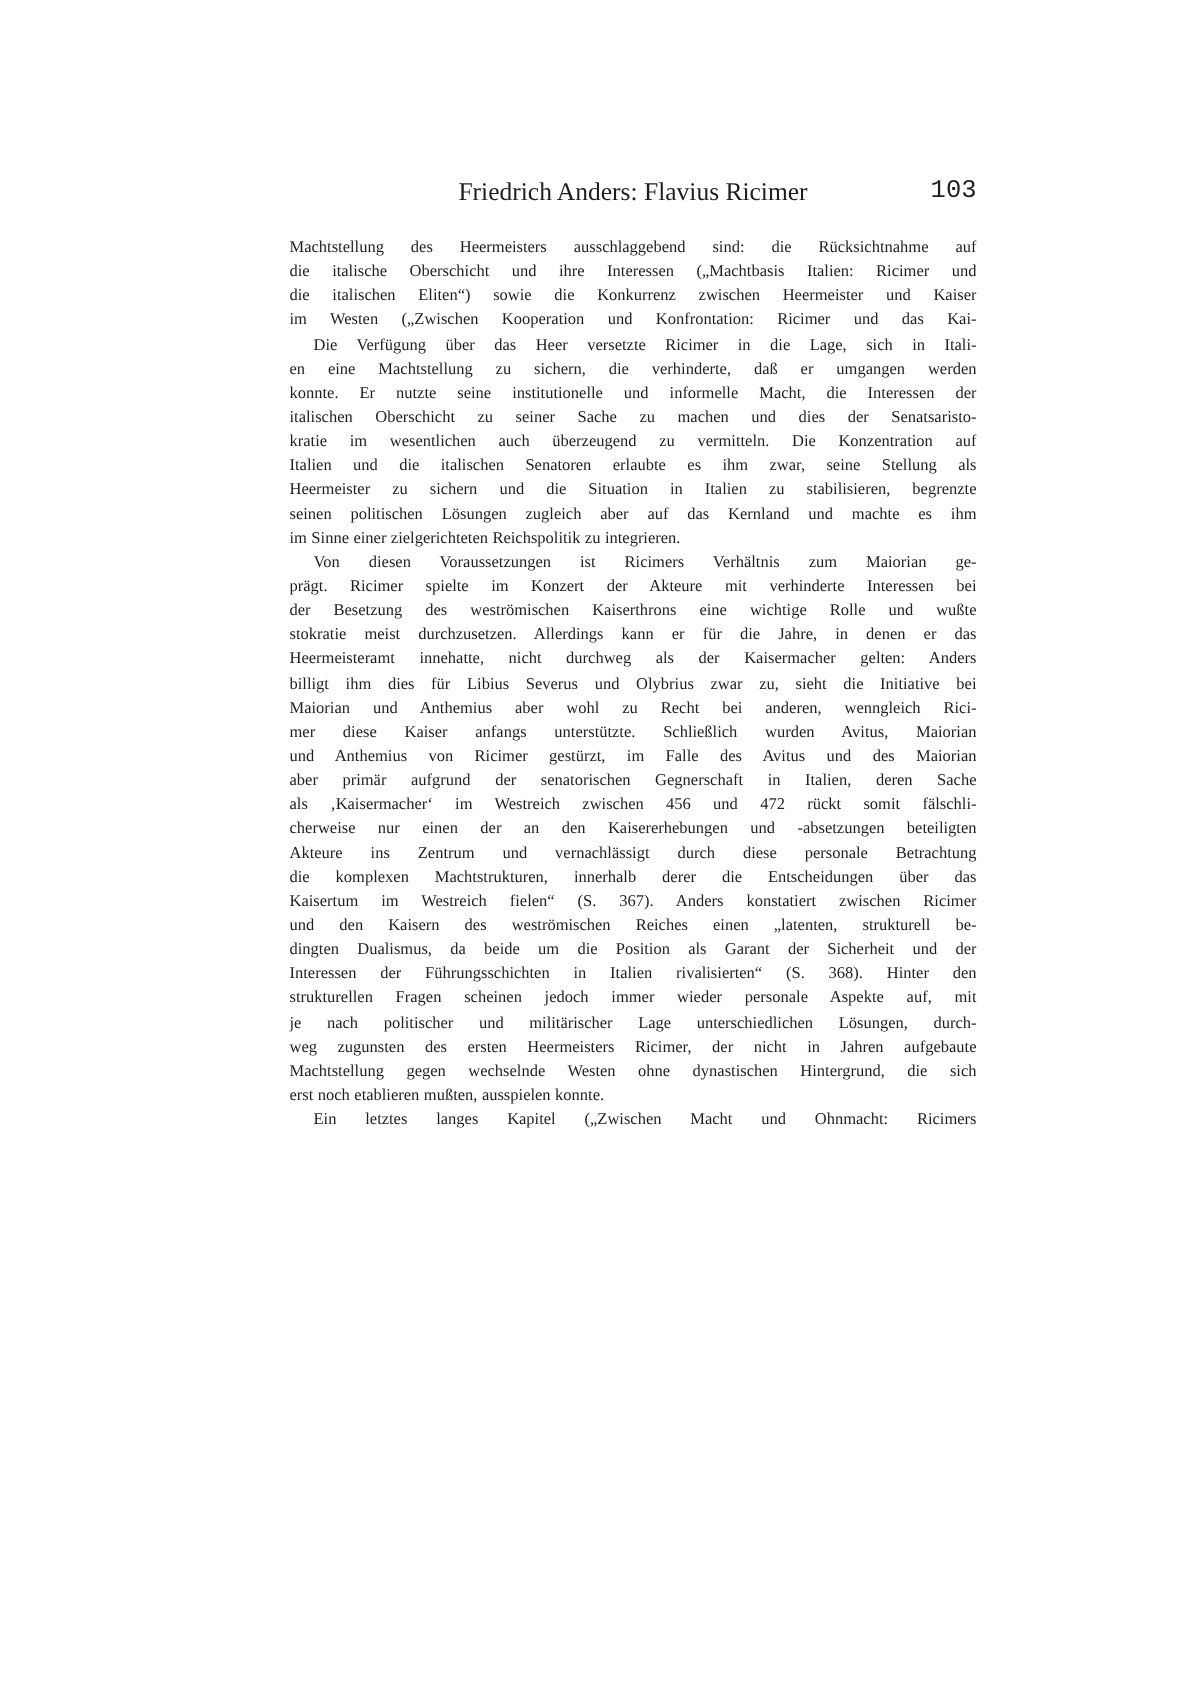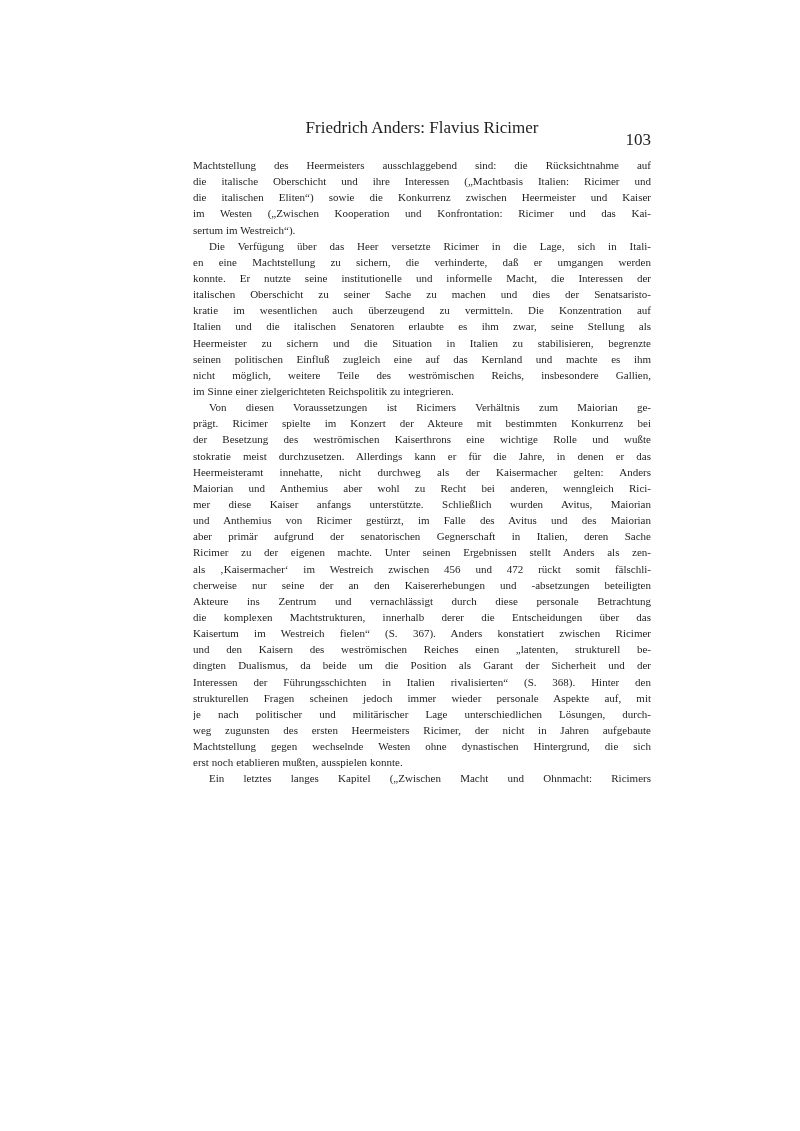"103" .running-header .pagenum { font-family: none -> Liberation Mono, monospace; top: 12px -> 0 }
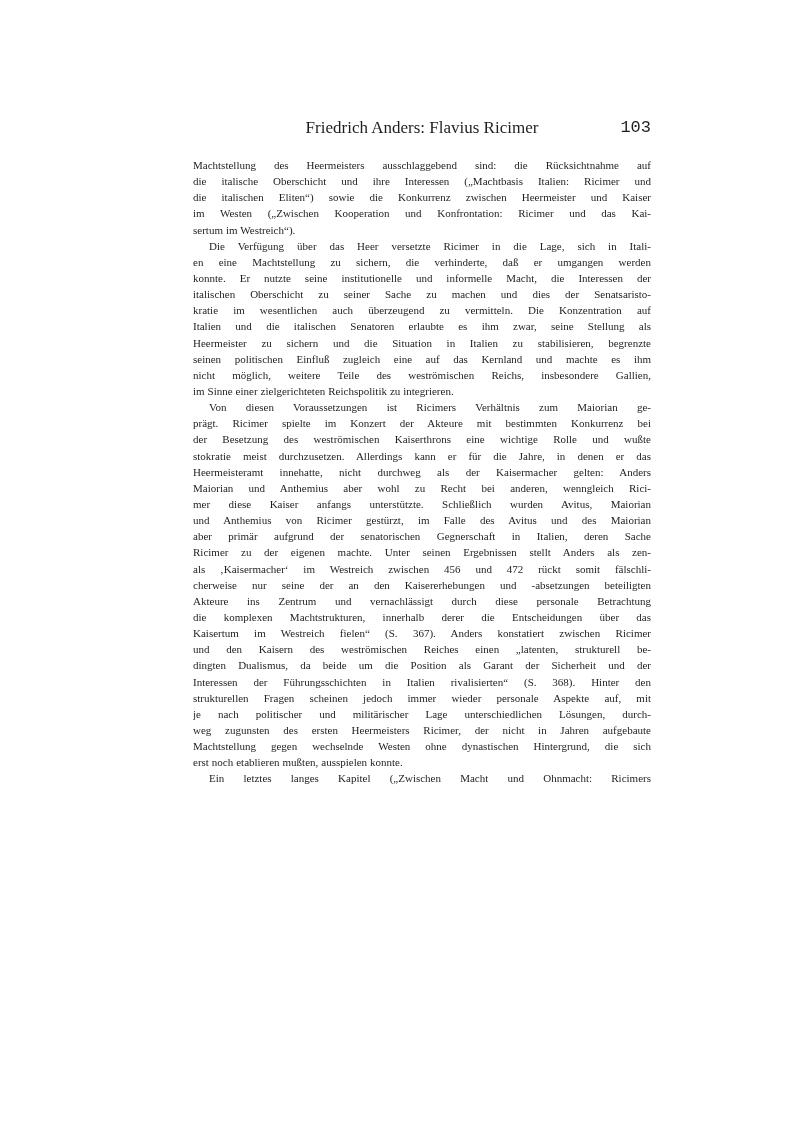"sertum im Westreich“)." div.line { html: <div>sertum im Westreich“).</div> -> none }
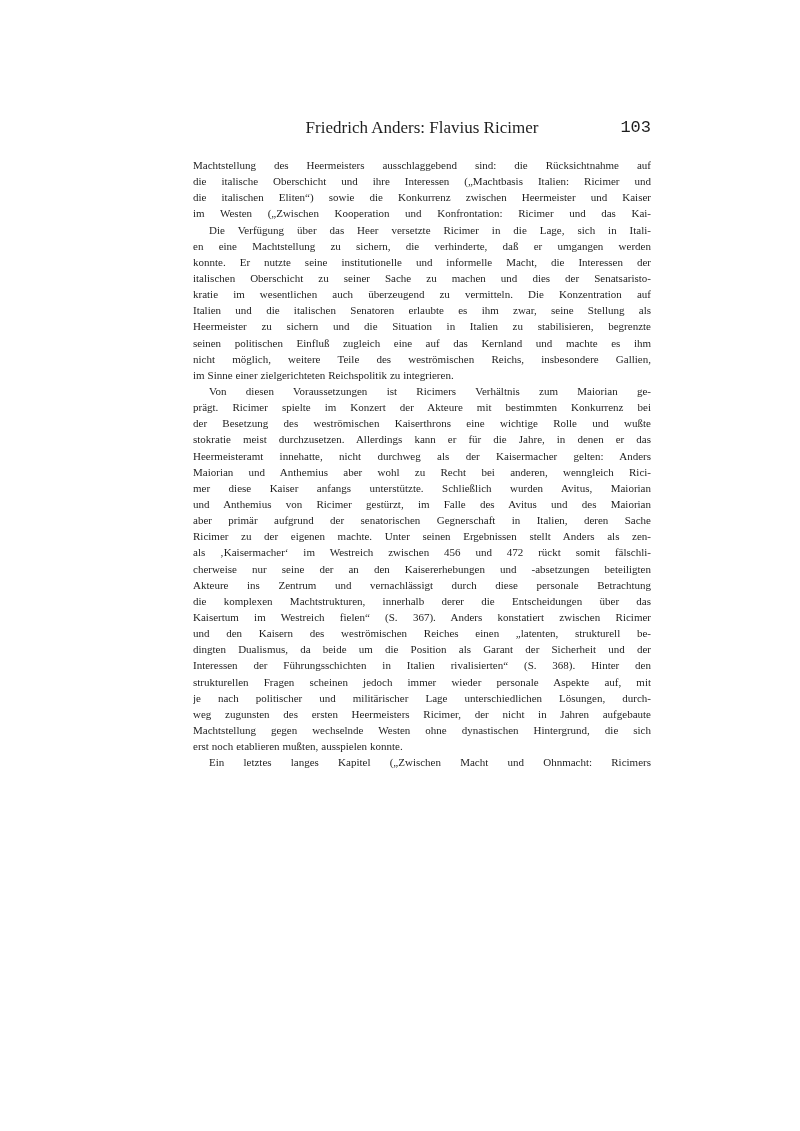"seinen politischen Einfluß zugleich eine" div.line { text: Einfluß zugleich eine -> Lösungen zugleich aber }
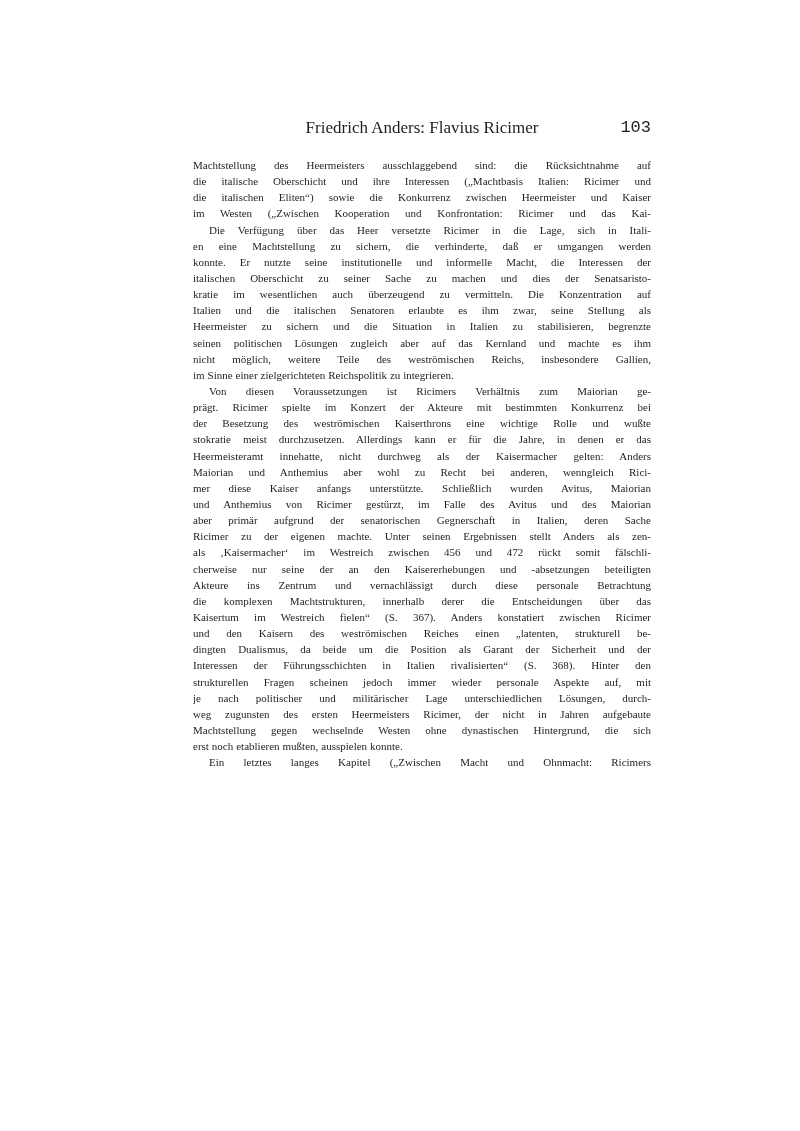"nicht möglich, weitere Teile des" div.line { html: <div>nicht möglich, weitere Teile des weströmischen Reichs, insbesondere Gallien,</div> -> none }
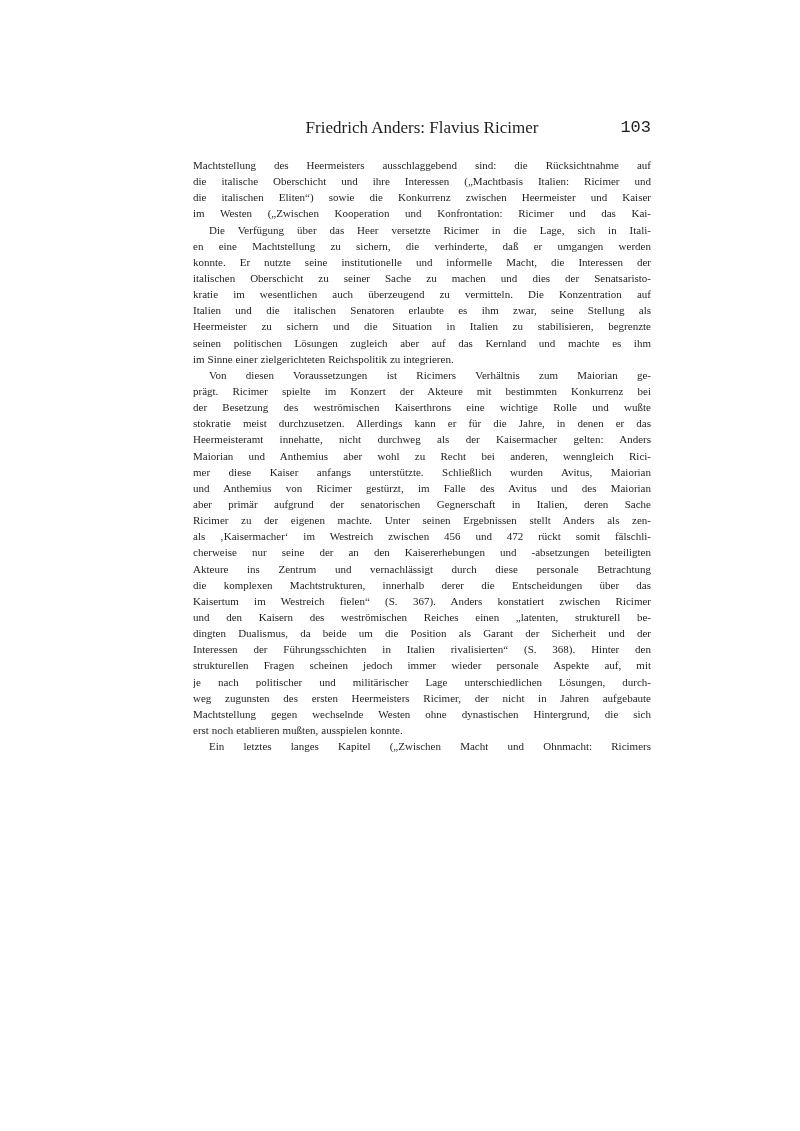"prägt. Ricimer spielte im Konzert" div.line { text: bestimmten Konkurrenz -> verhinderte Interessen }
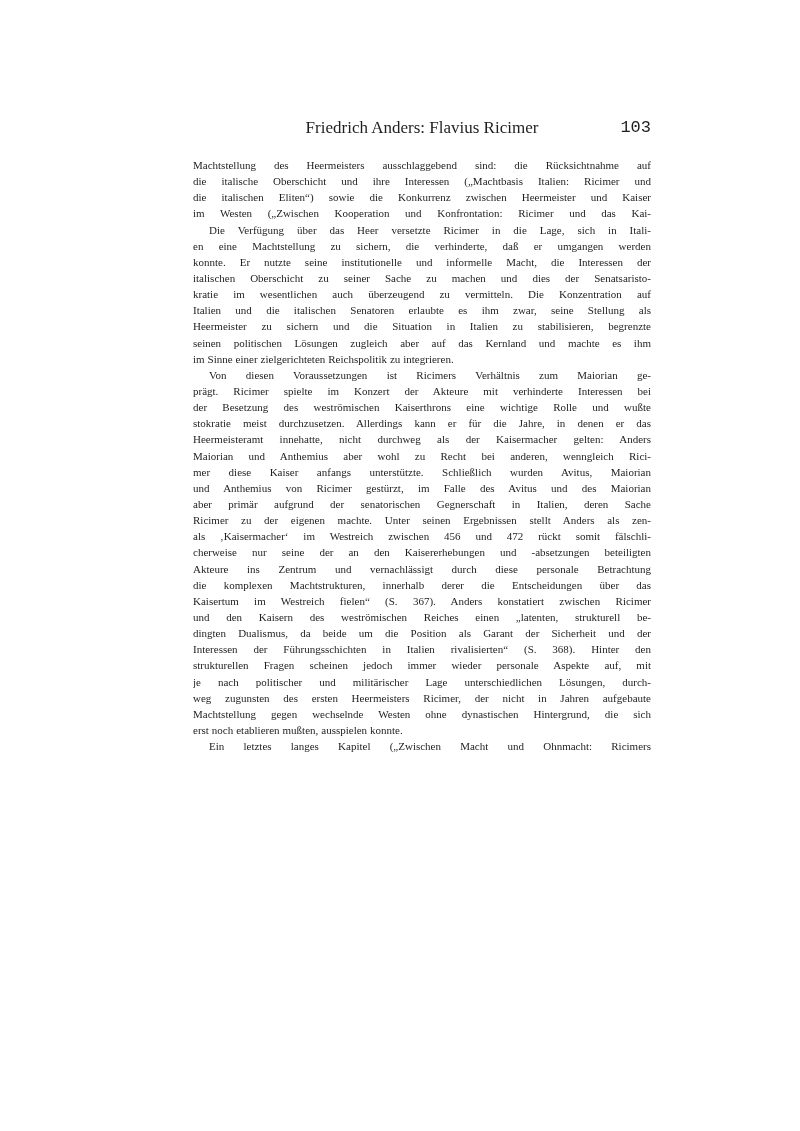"billigt ihm dies für Libius" div.line { html: none -> <div>billigt ihm dies für Libius Severus und Olybrius zwar zu, sieht die Initiative bei</div> }
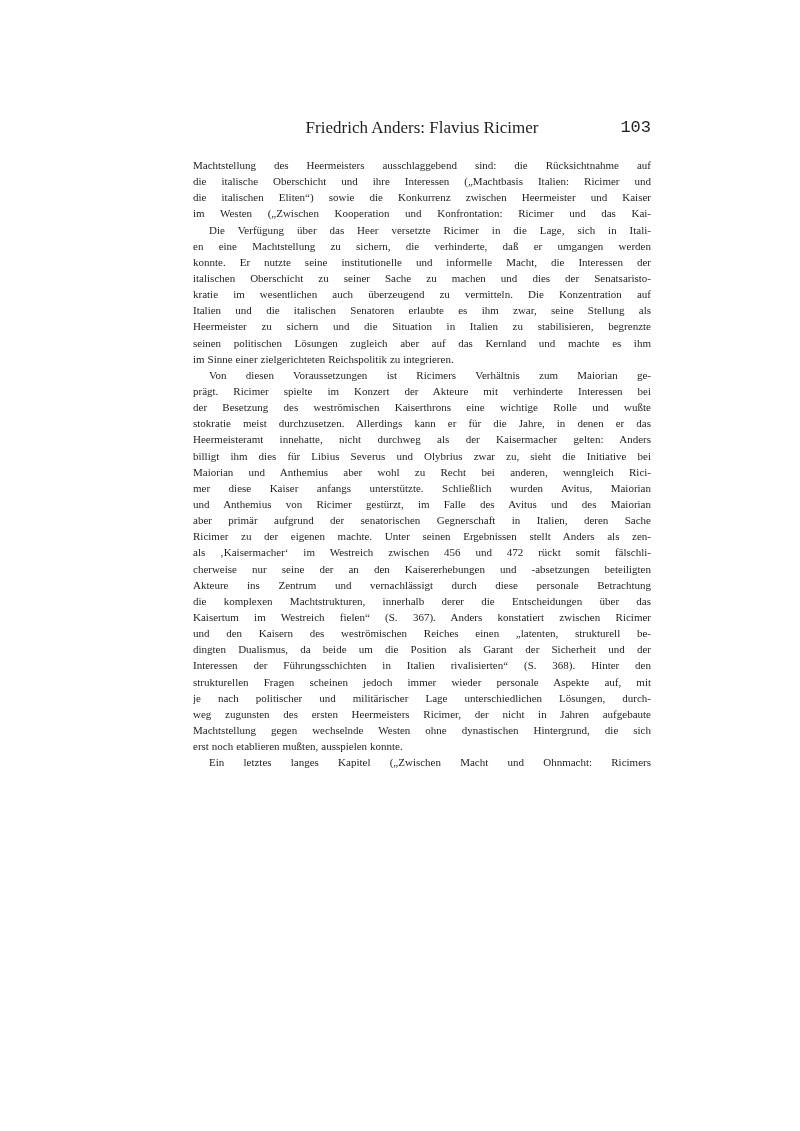"Ricimer zu der eigenen machte." div.line { html: <div>Ricimer zu der eigenen machte. Unter seinen Ergebnissen stellt Anders als zen-</div> -> none }
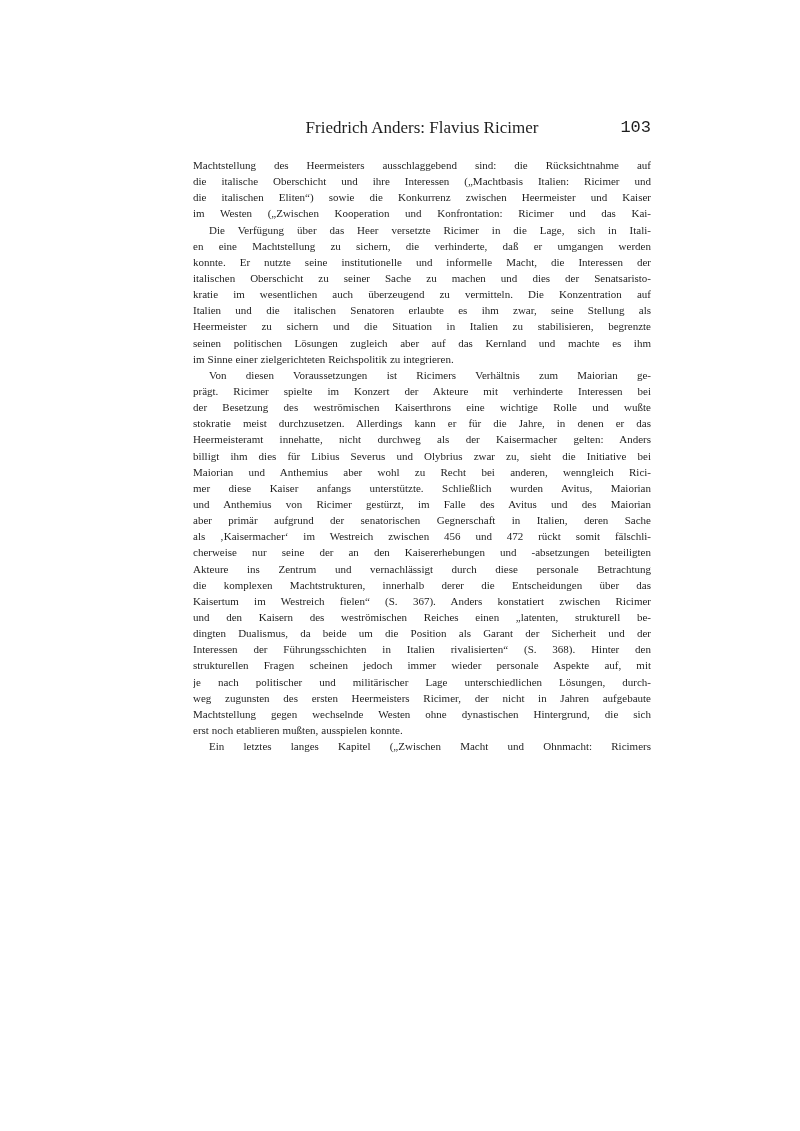"cherweise nur seine der an" div.line { text: seine -> einen }
